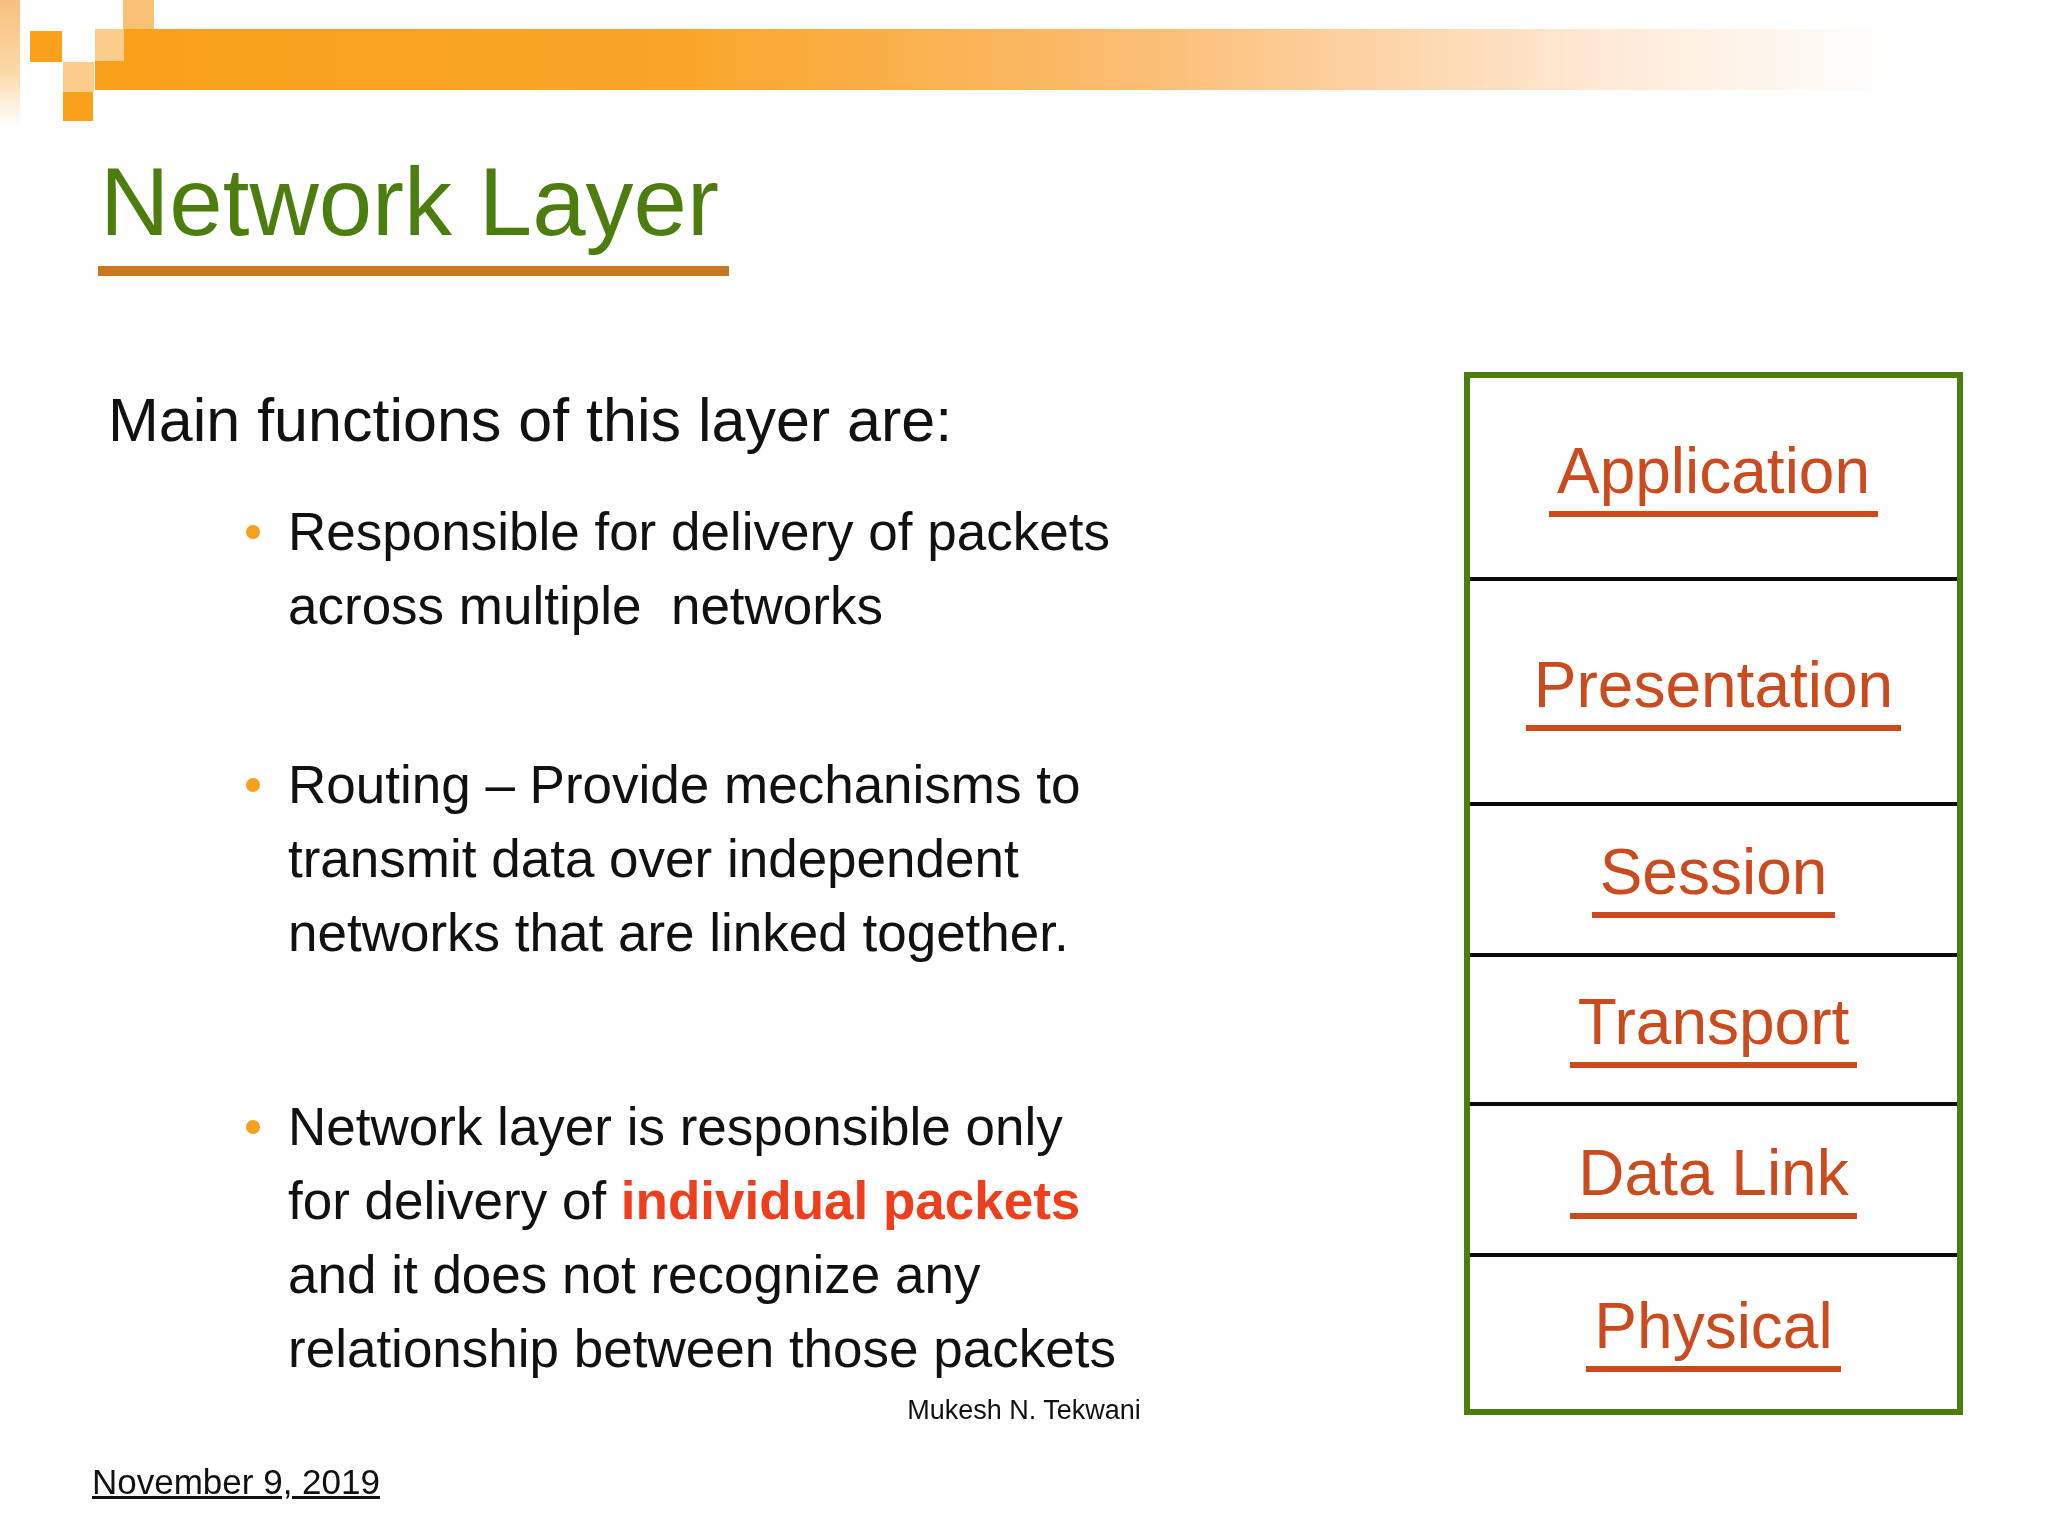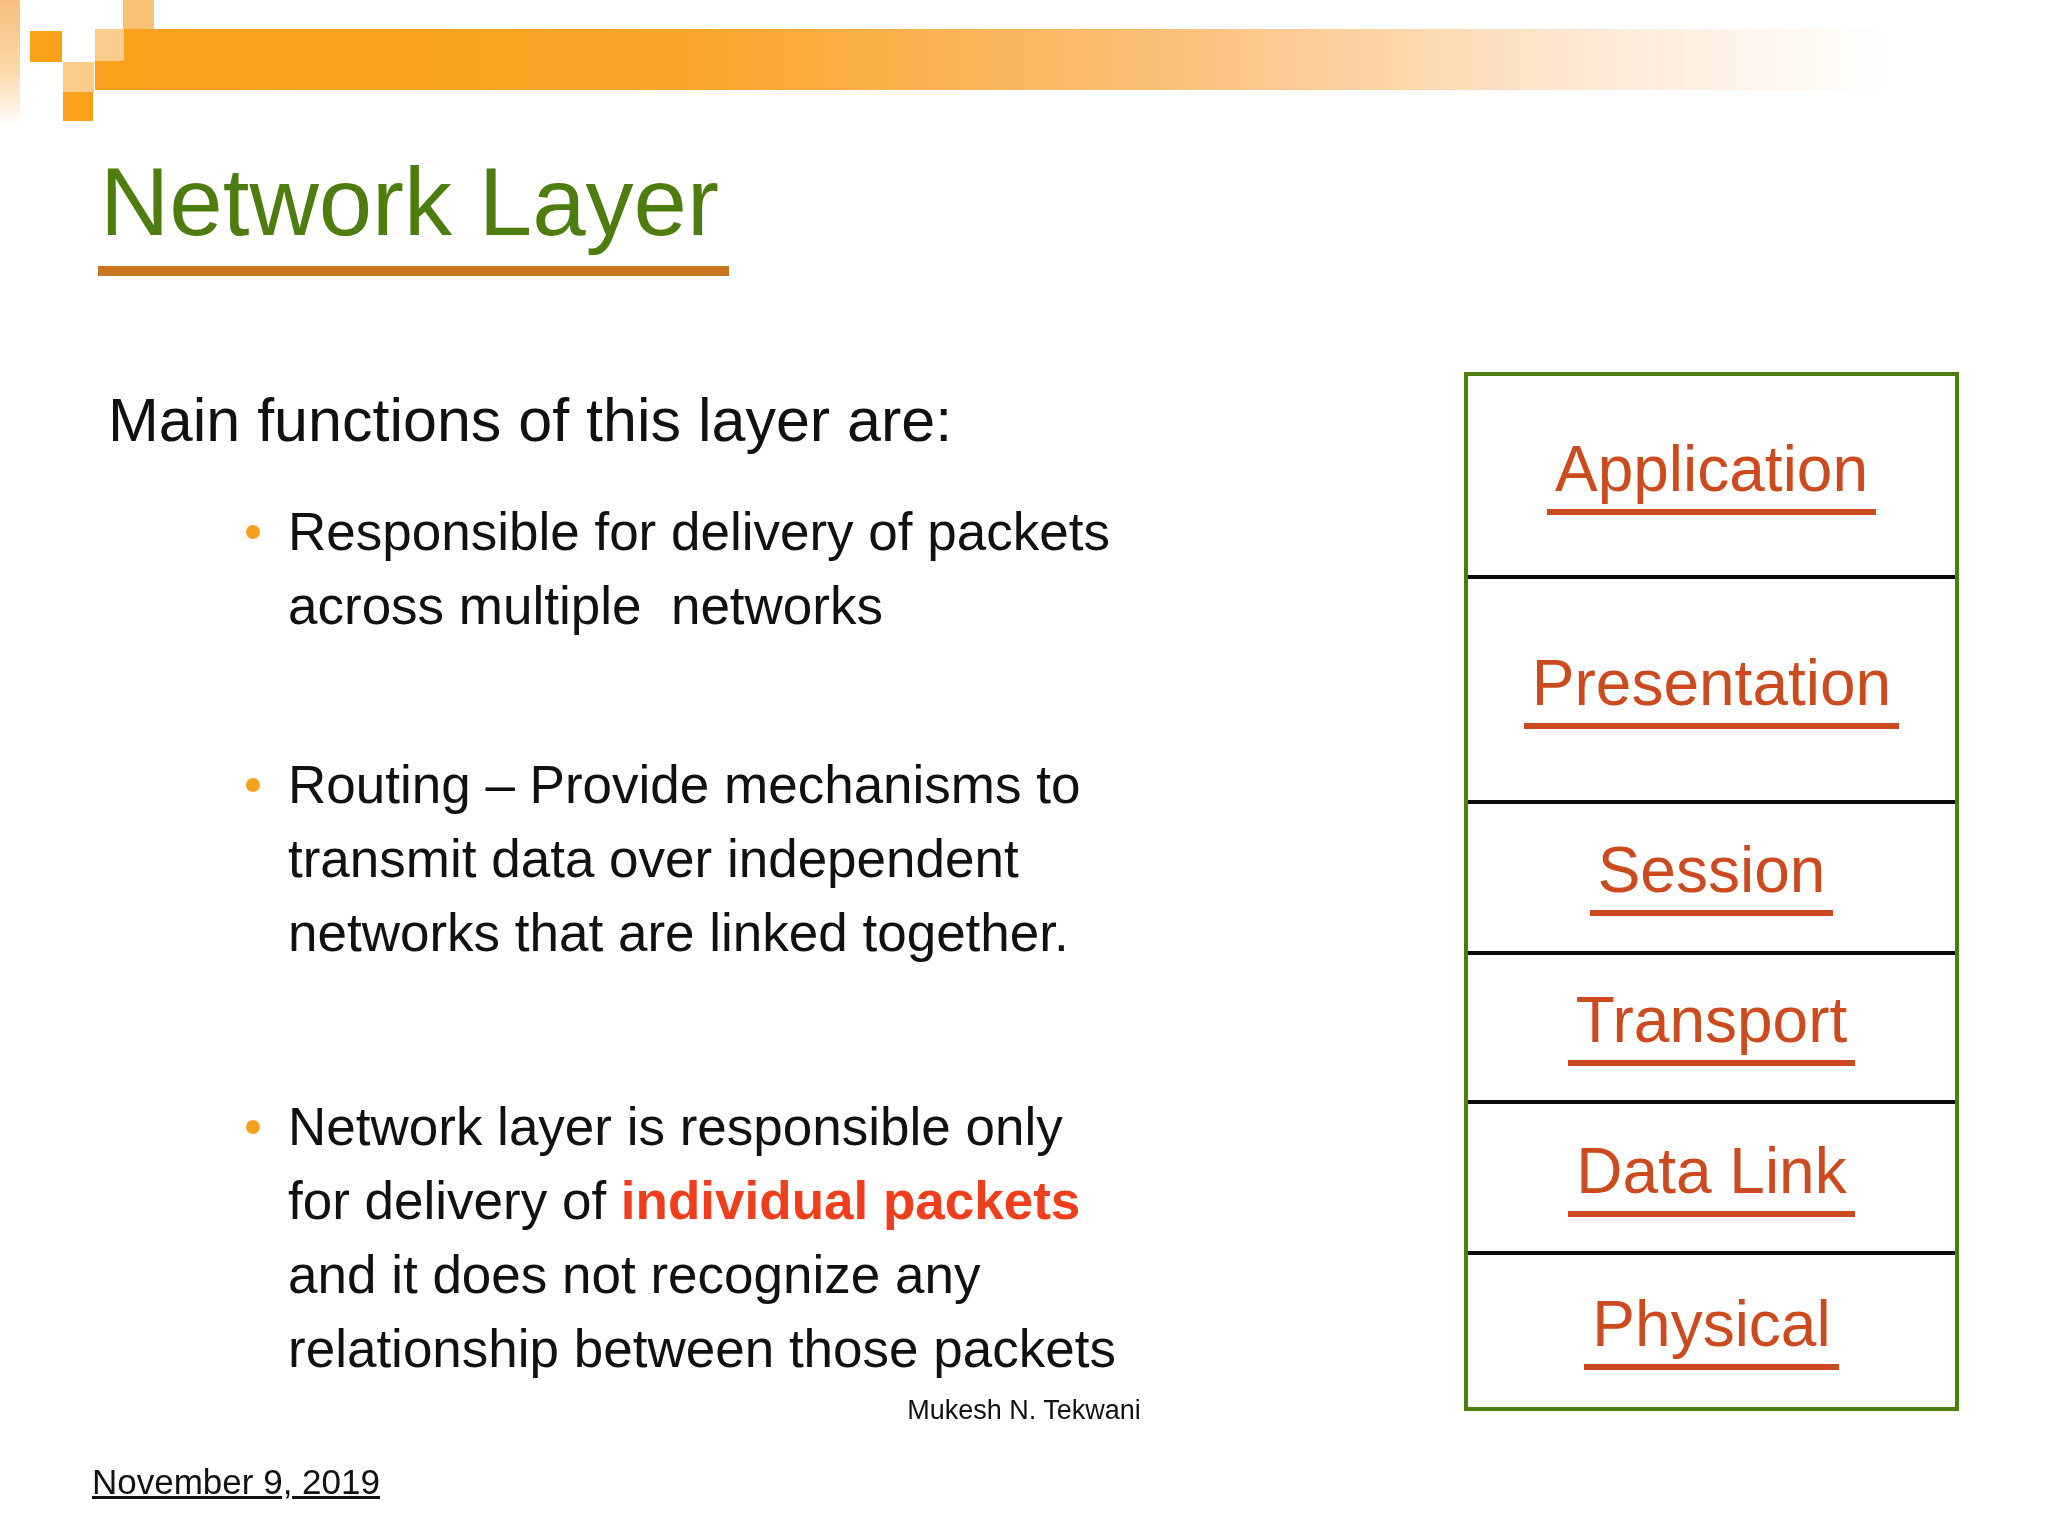"Application" .osi { border: 4px solid #4d7c0f -> 6px solid #4d7c0f }
